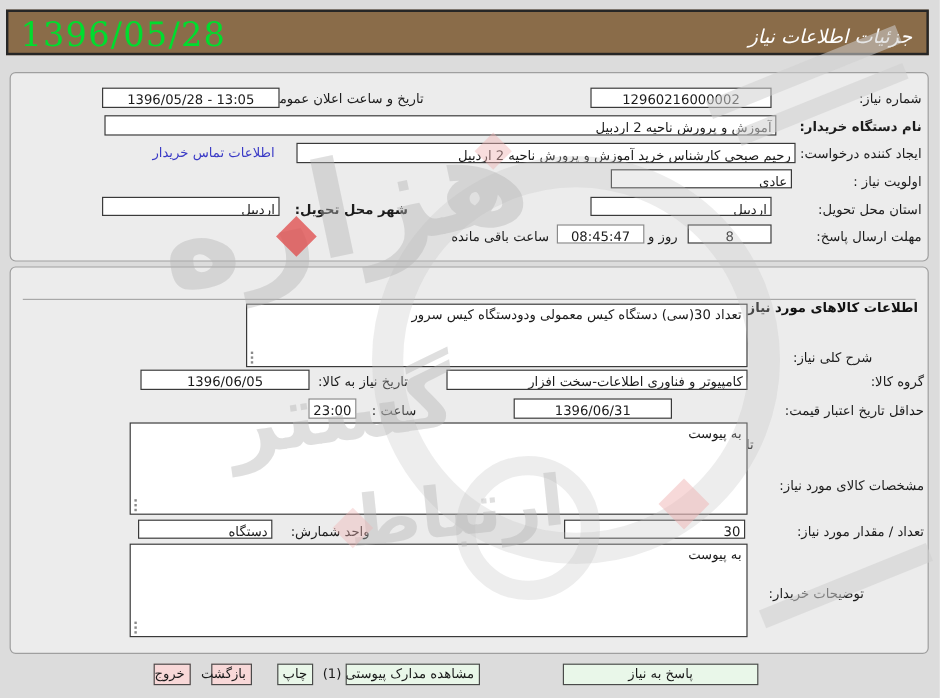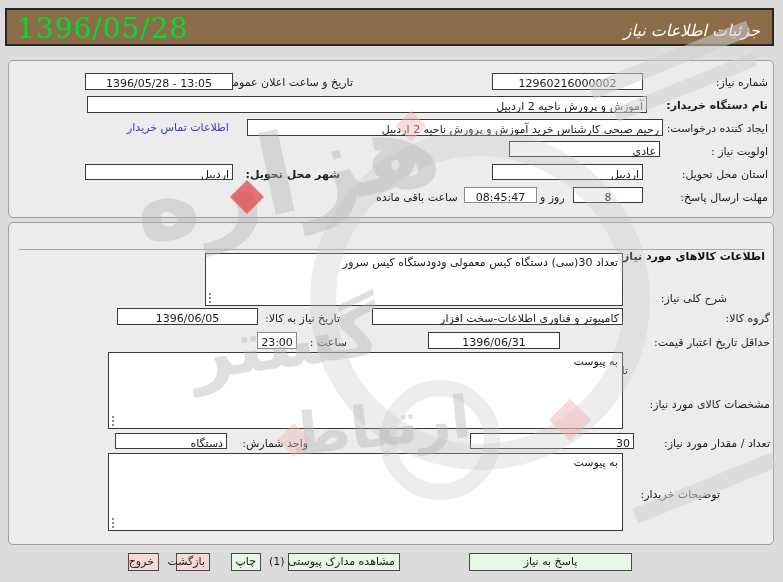"30" div.inp { width: 164px -> 151px }
